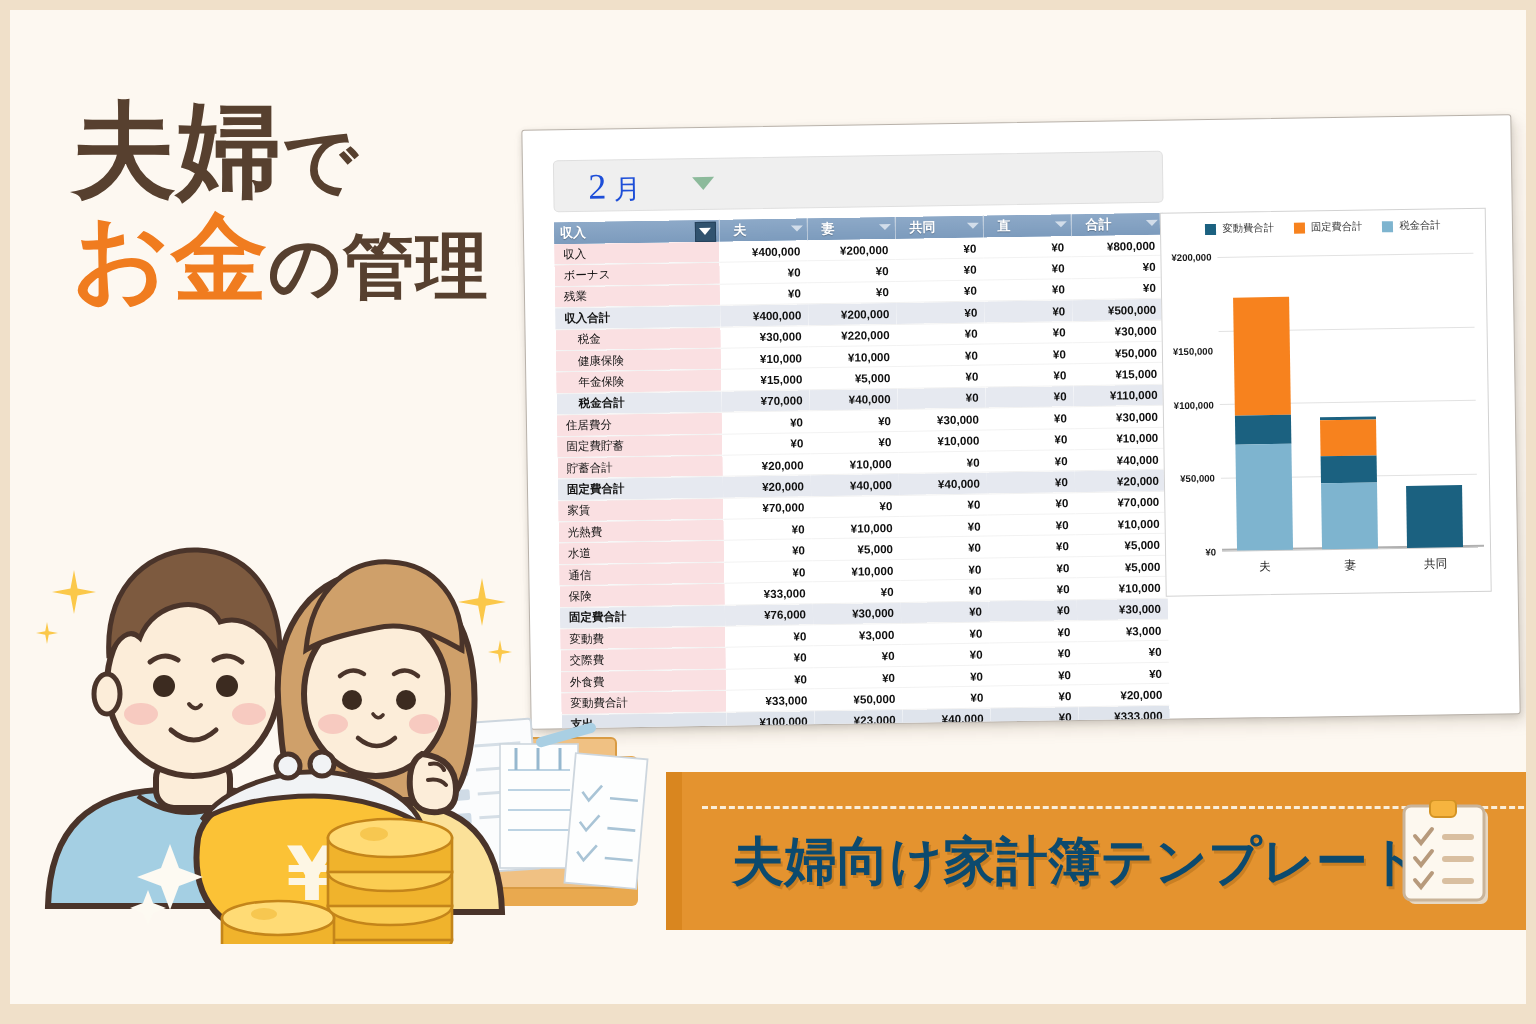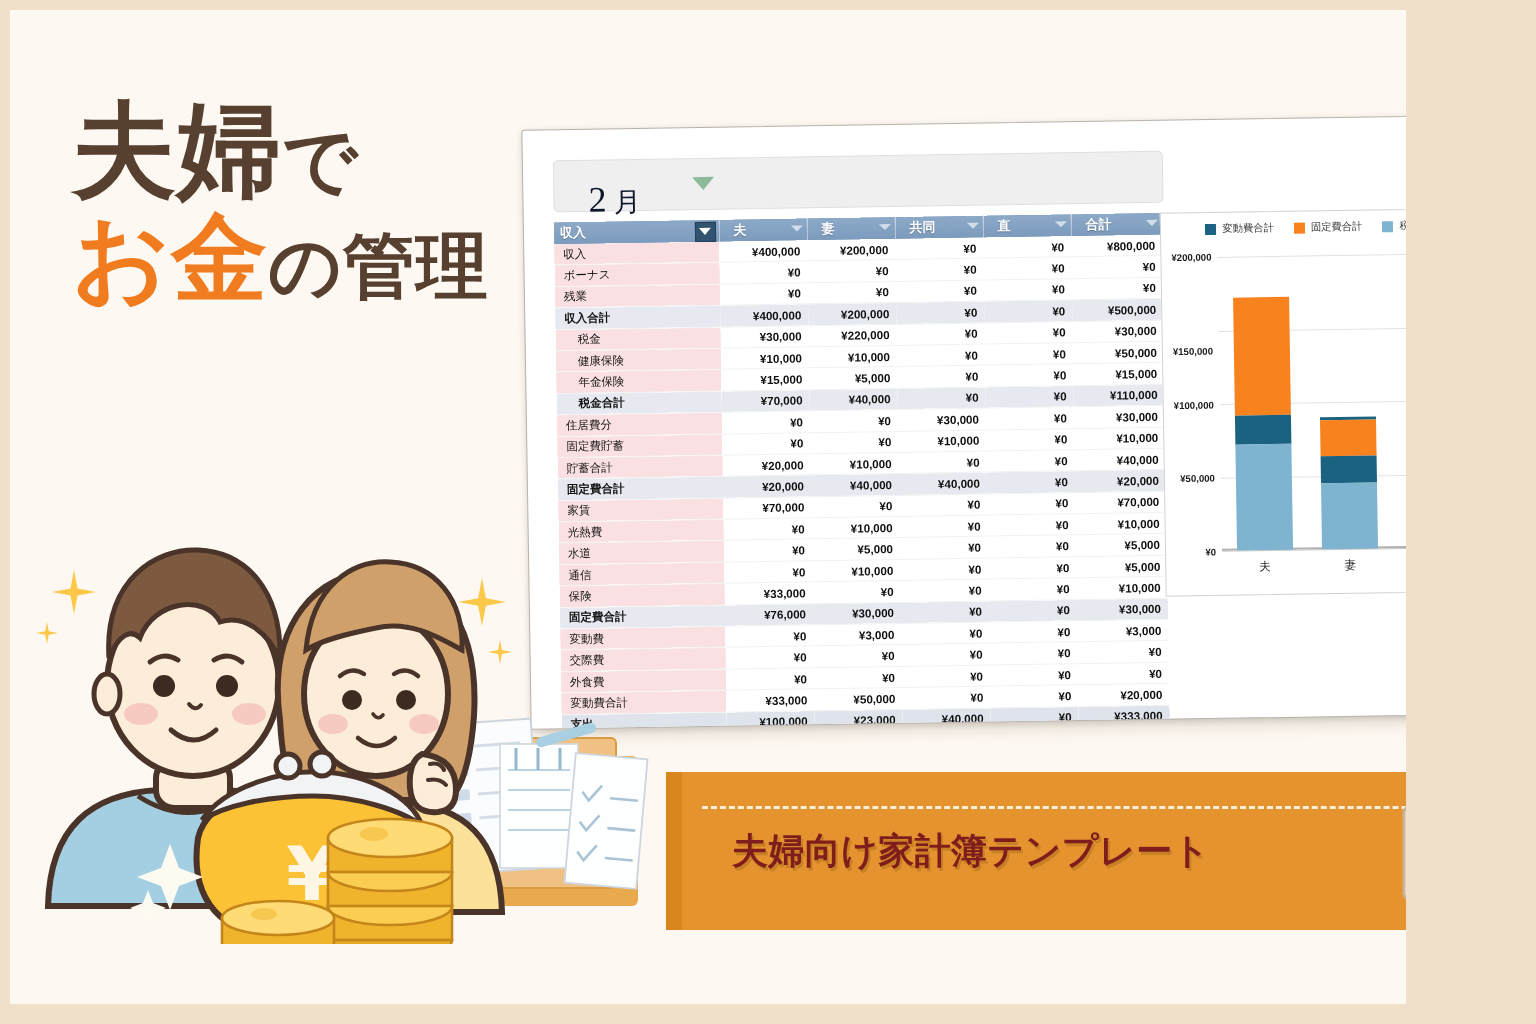"夫婦で" .canvas { width: 1396px -> 1516px }
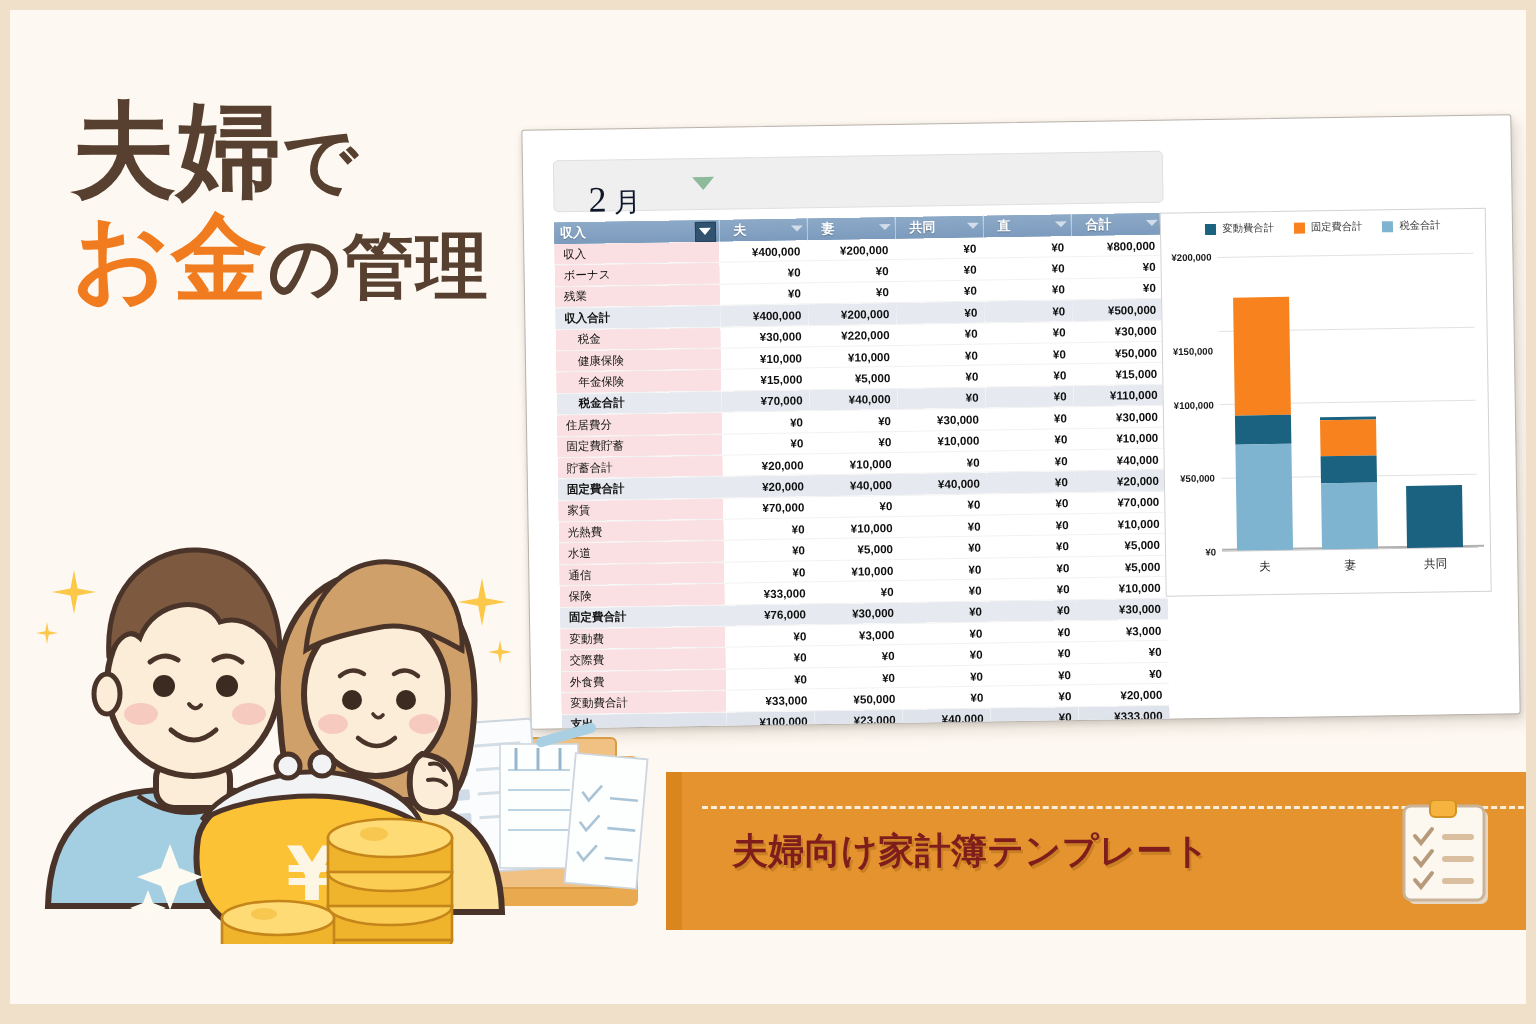"2 月" .month-txt { color: #0f172a -> #1d4ed8; top: 18px -> 5px }
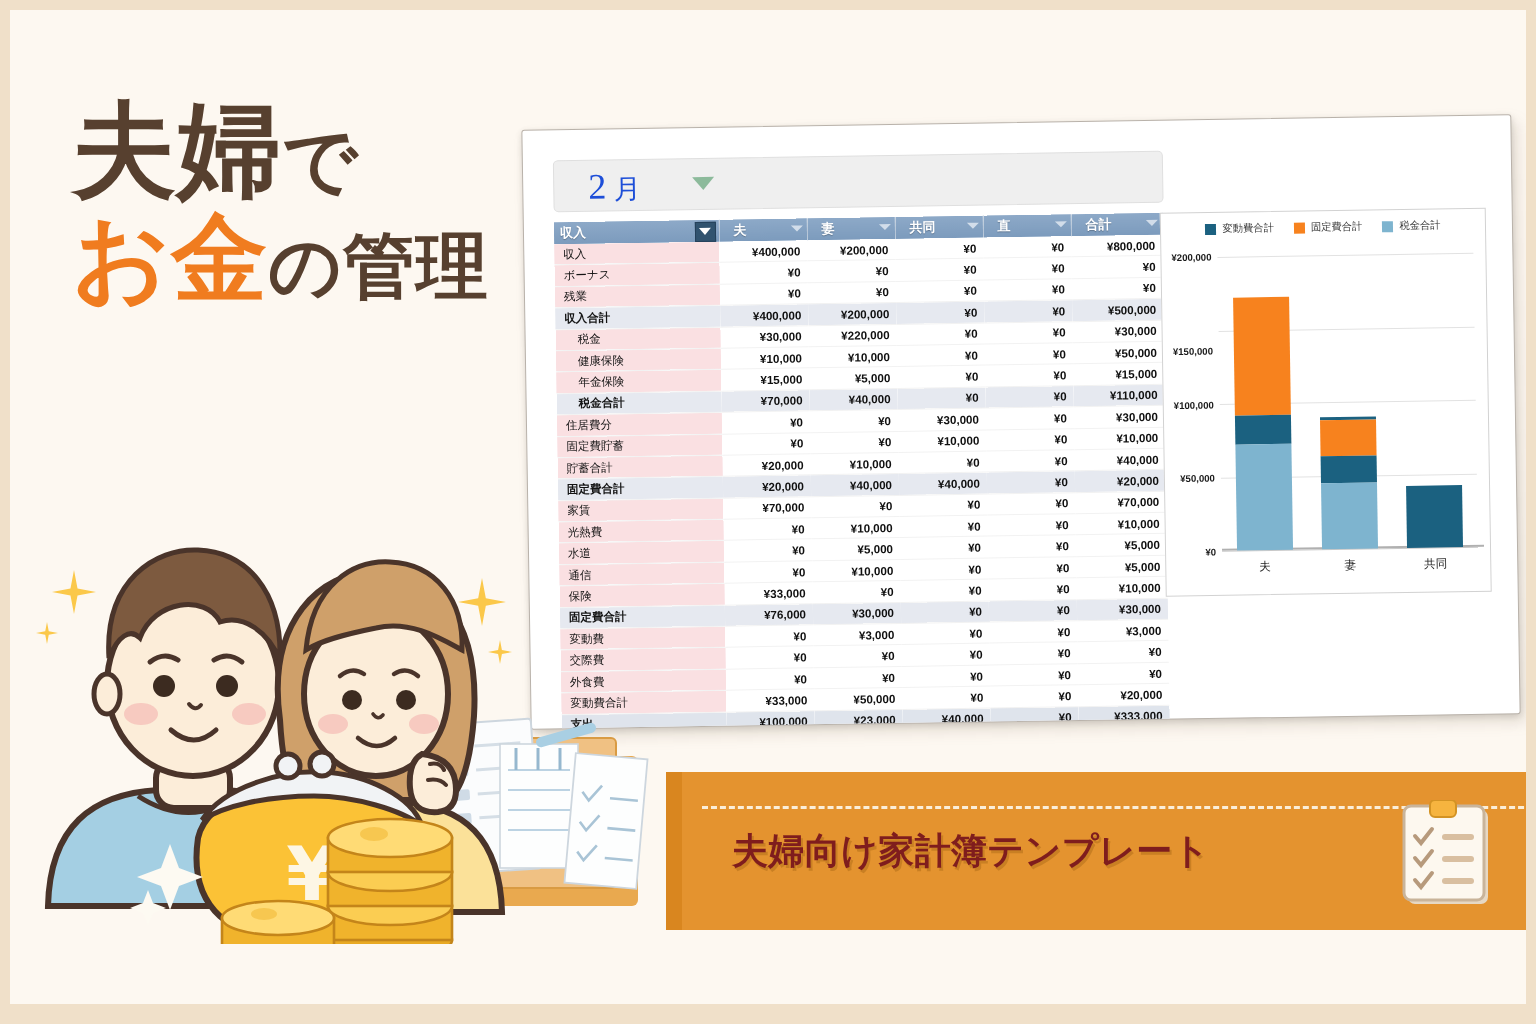"夫婦向け家計簿テンプレート" .banner-txt { color: #7f1d1d -> #0c4a6e; font-size: 36px -> 52px }
